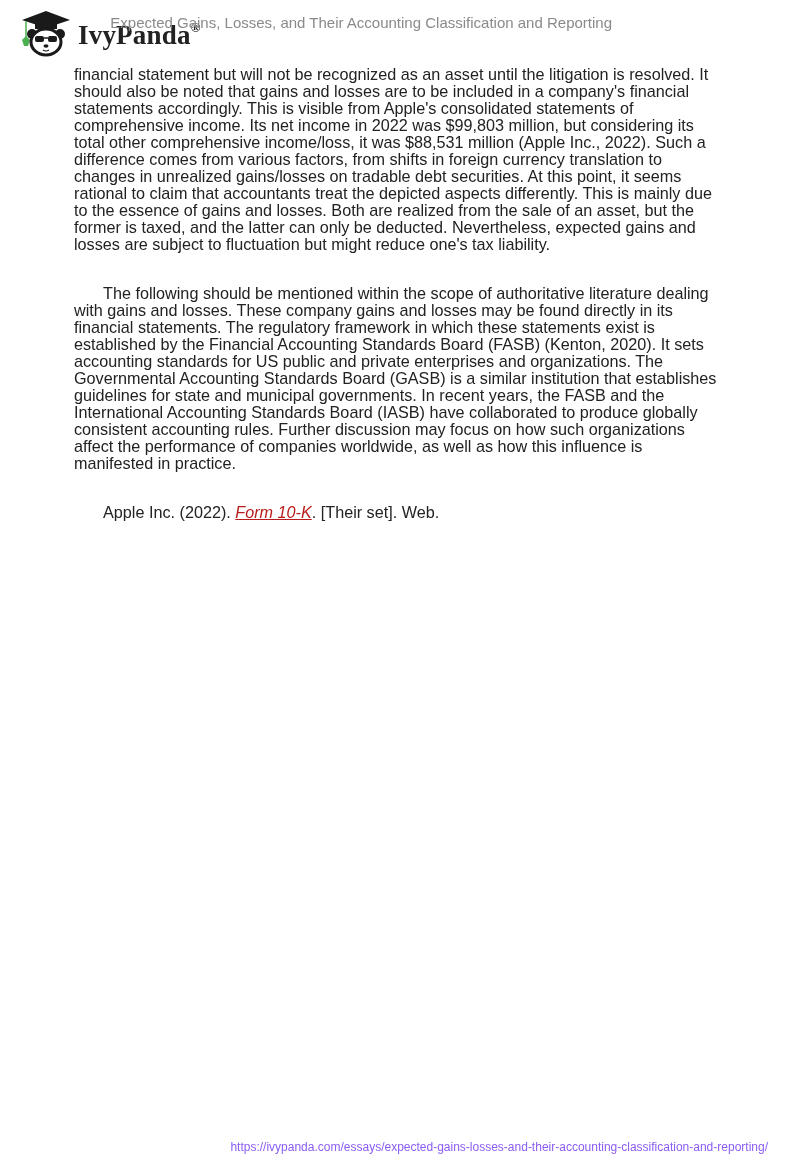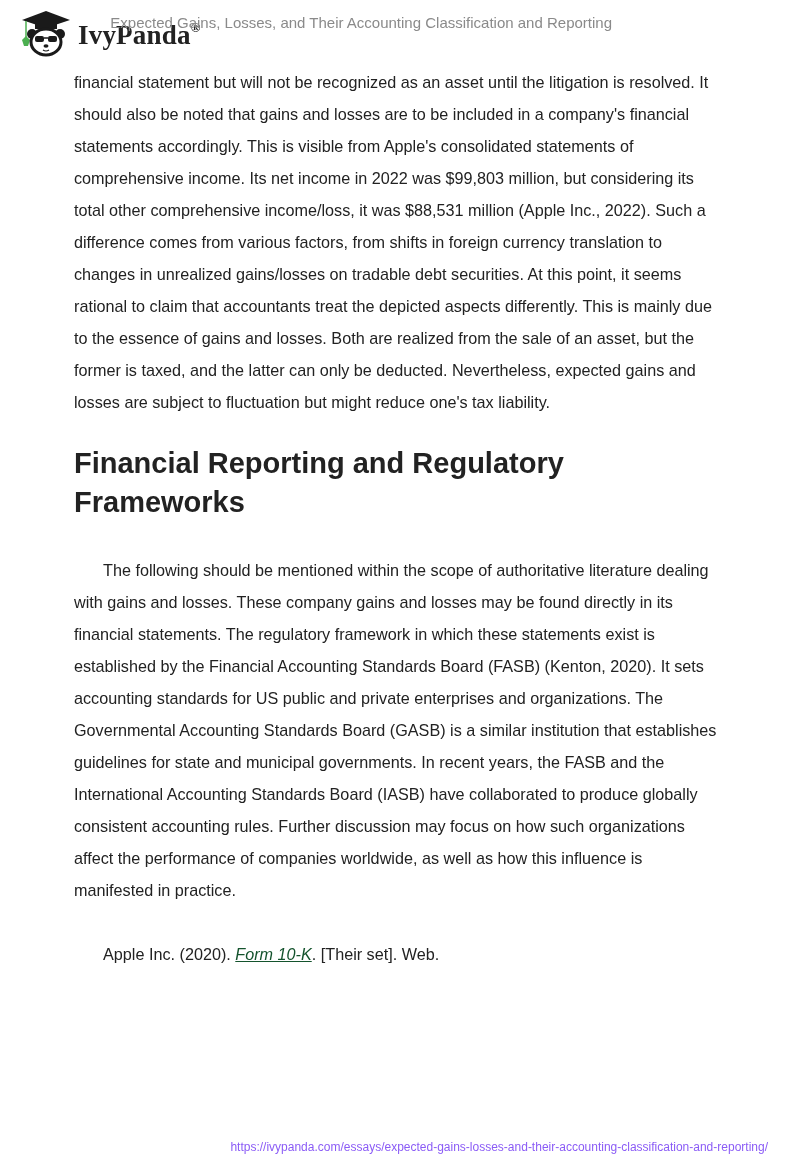"financial statement but will not" p { line-height: 32px -> 17px }
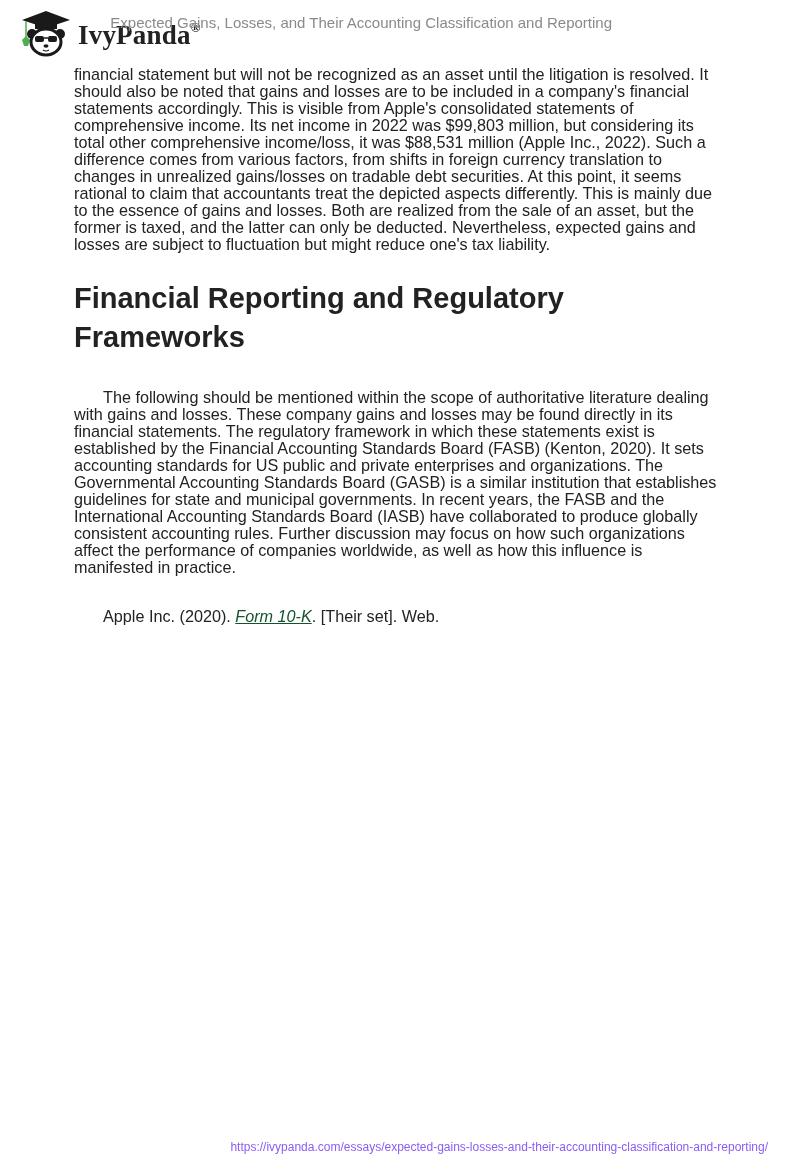"Financial Reporting and Regulatory" h2.h-frameworks { html: <h2>Financial Reporting and Regulatory Frameworks</h2> -> none }
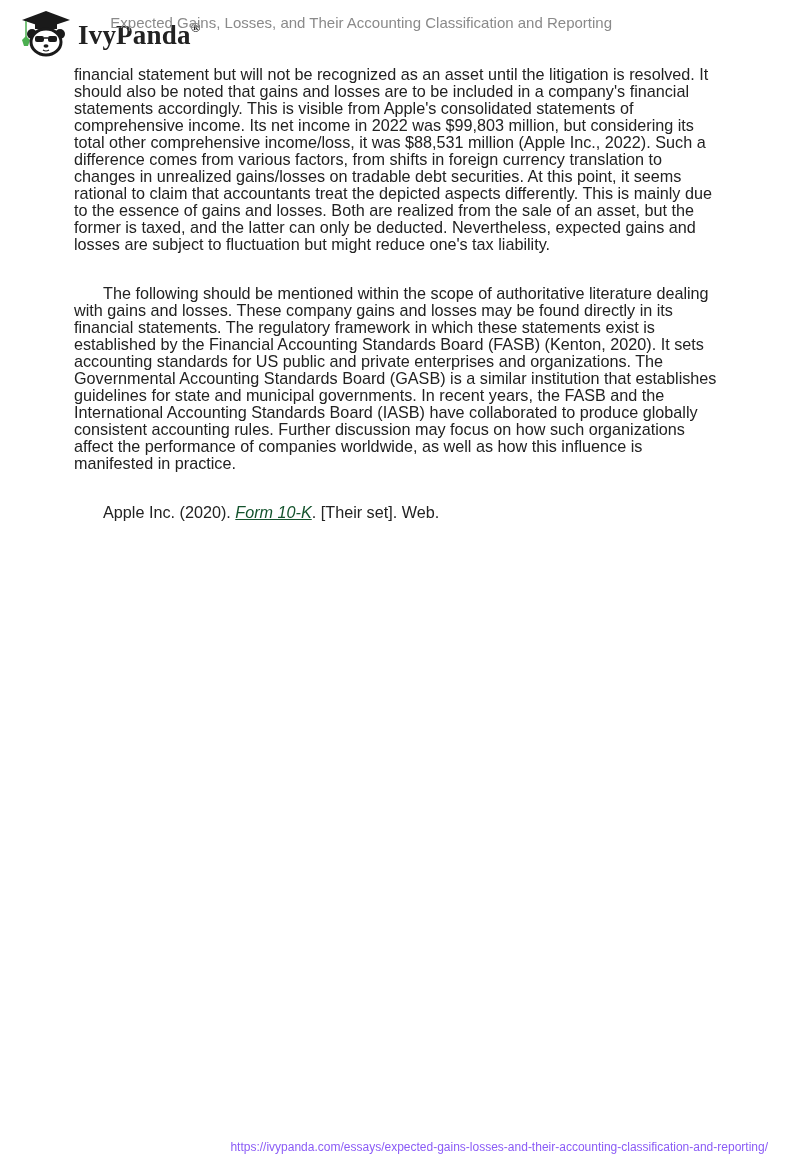"Apple Inc. (2020)." span { text: 2020 -> 2022 }
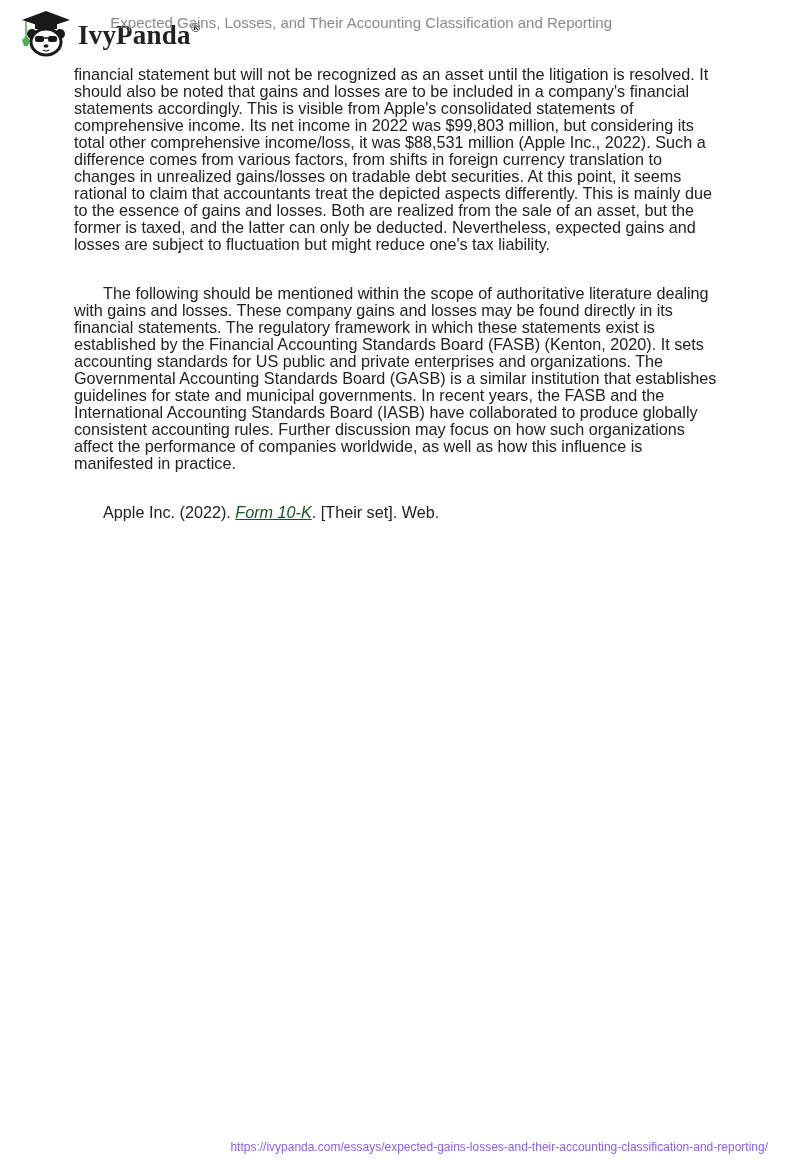"Form 10-K" a.link { color: #14532d -> #b91c1c }
